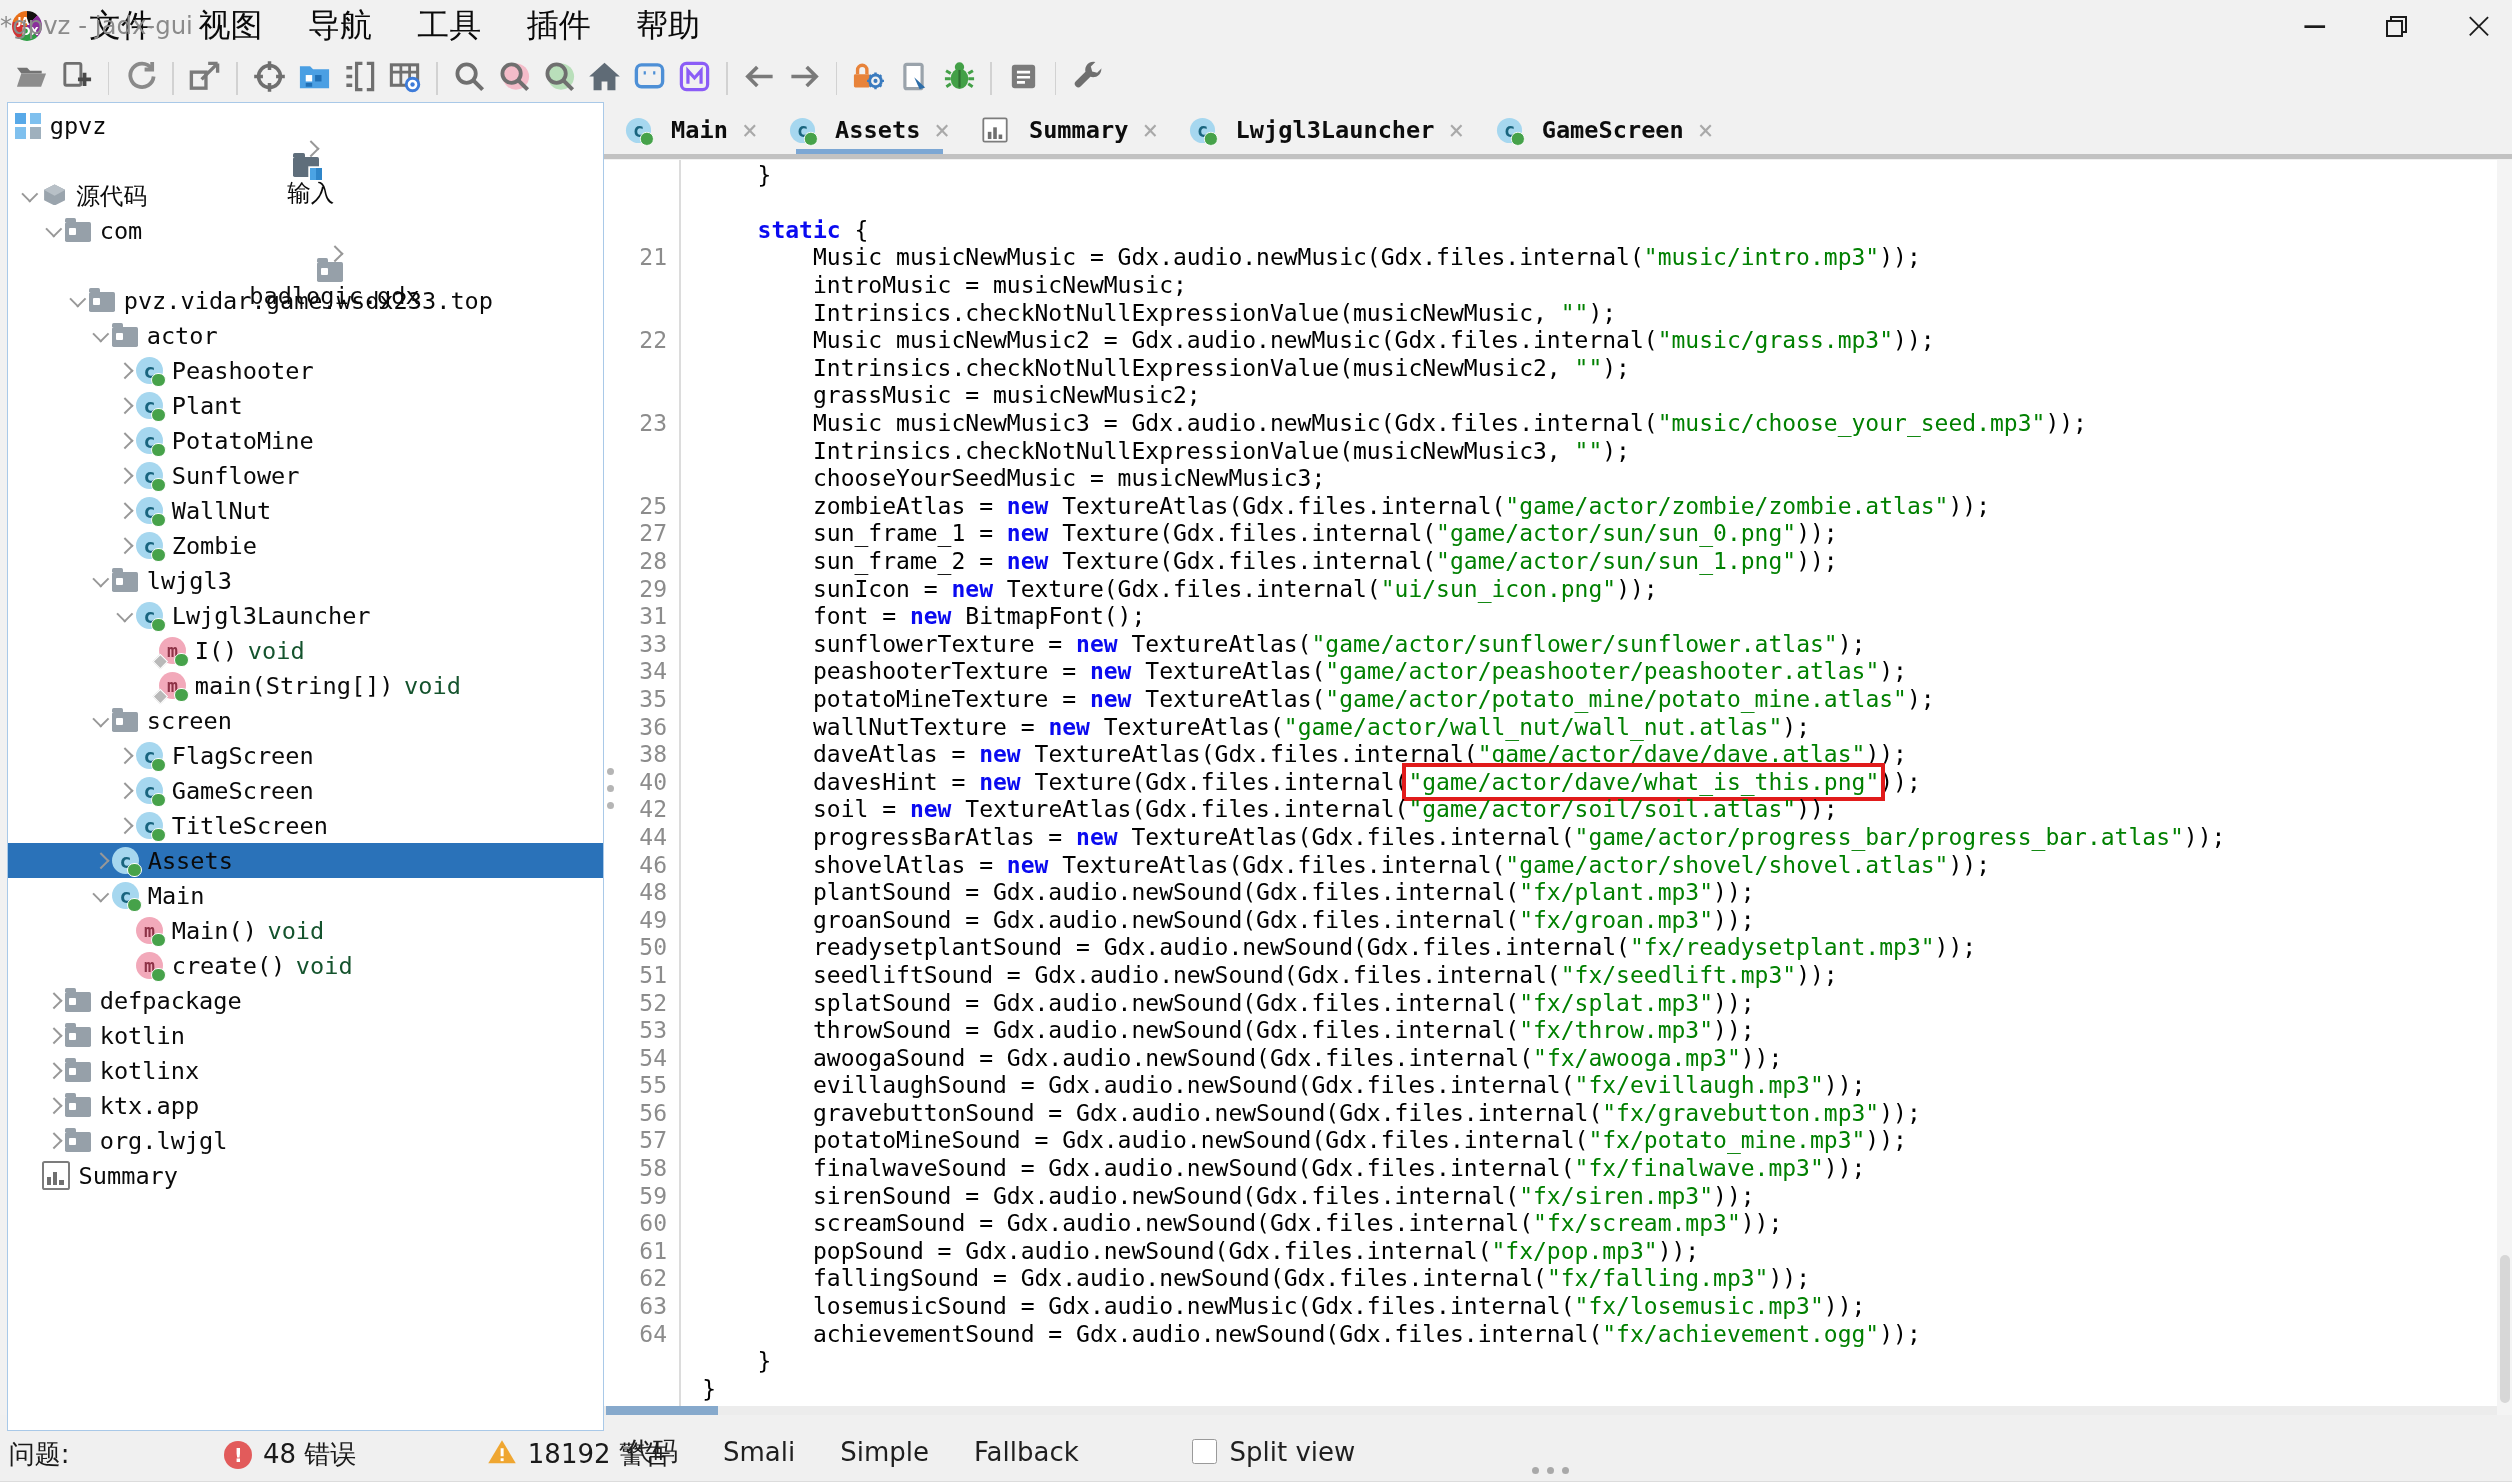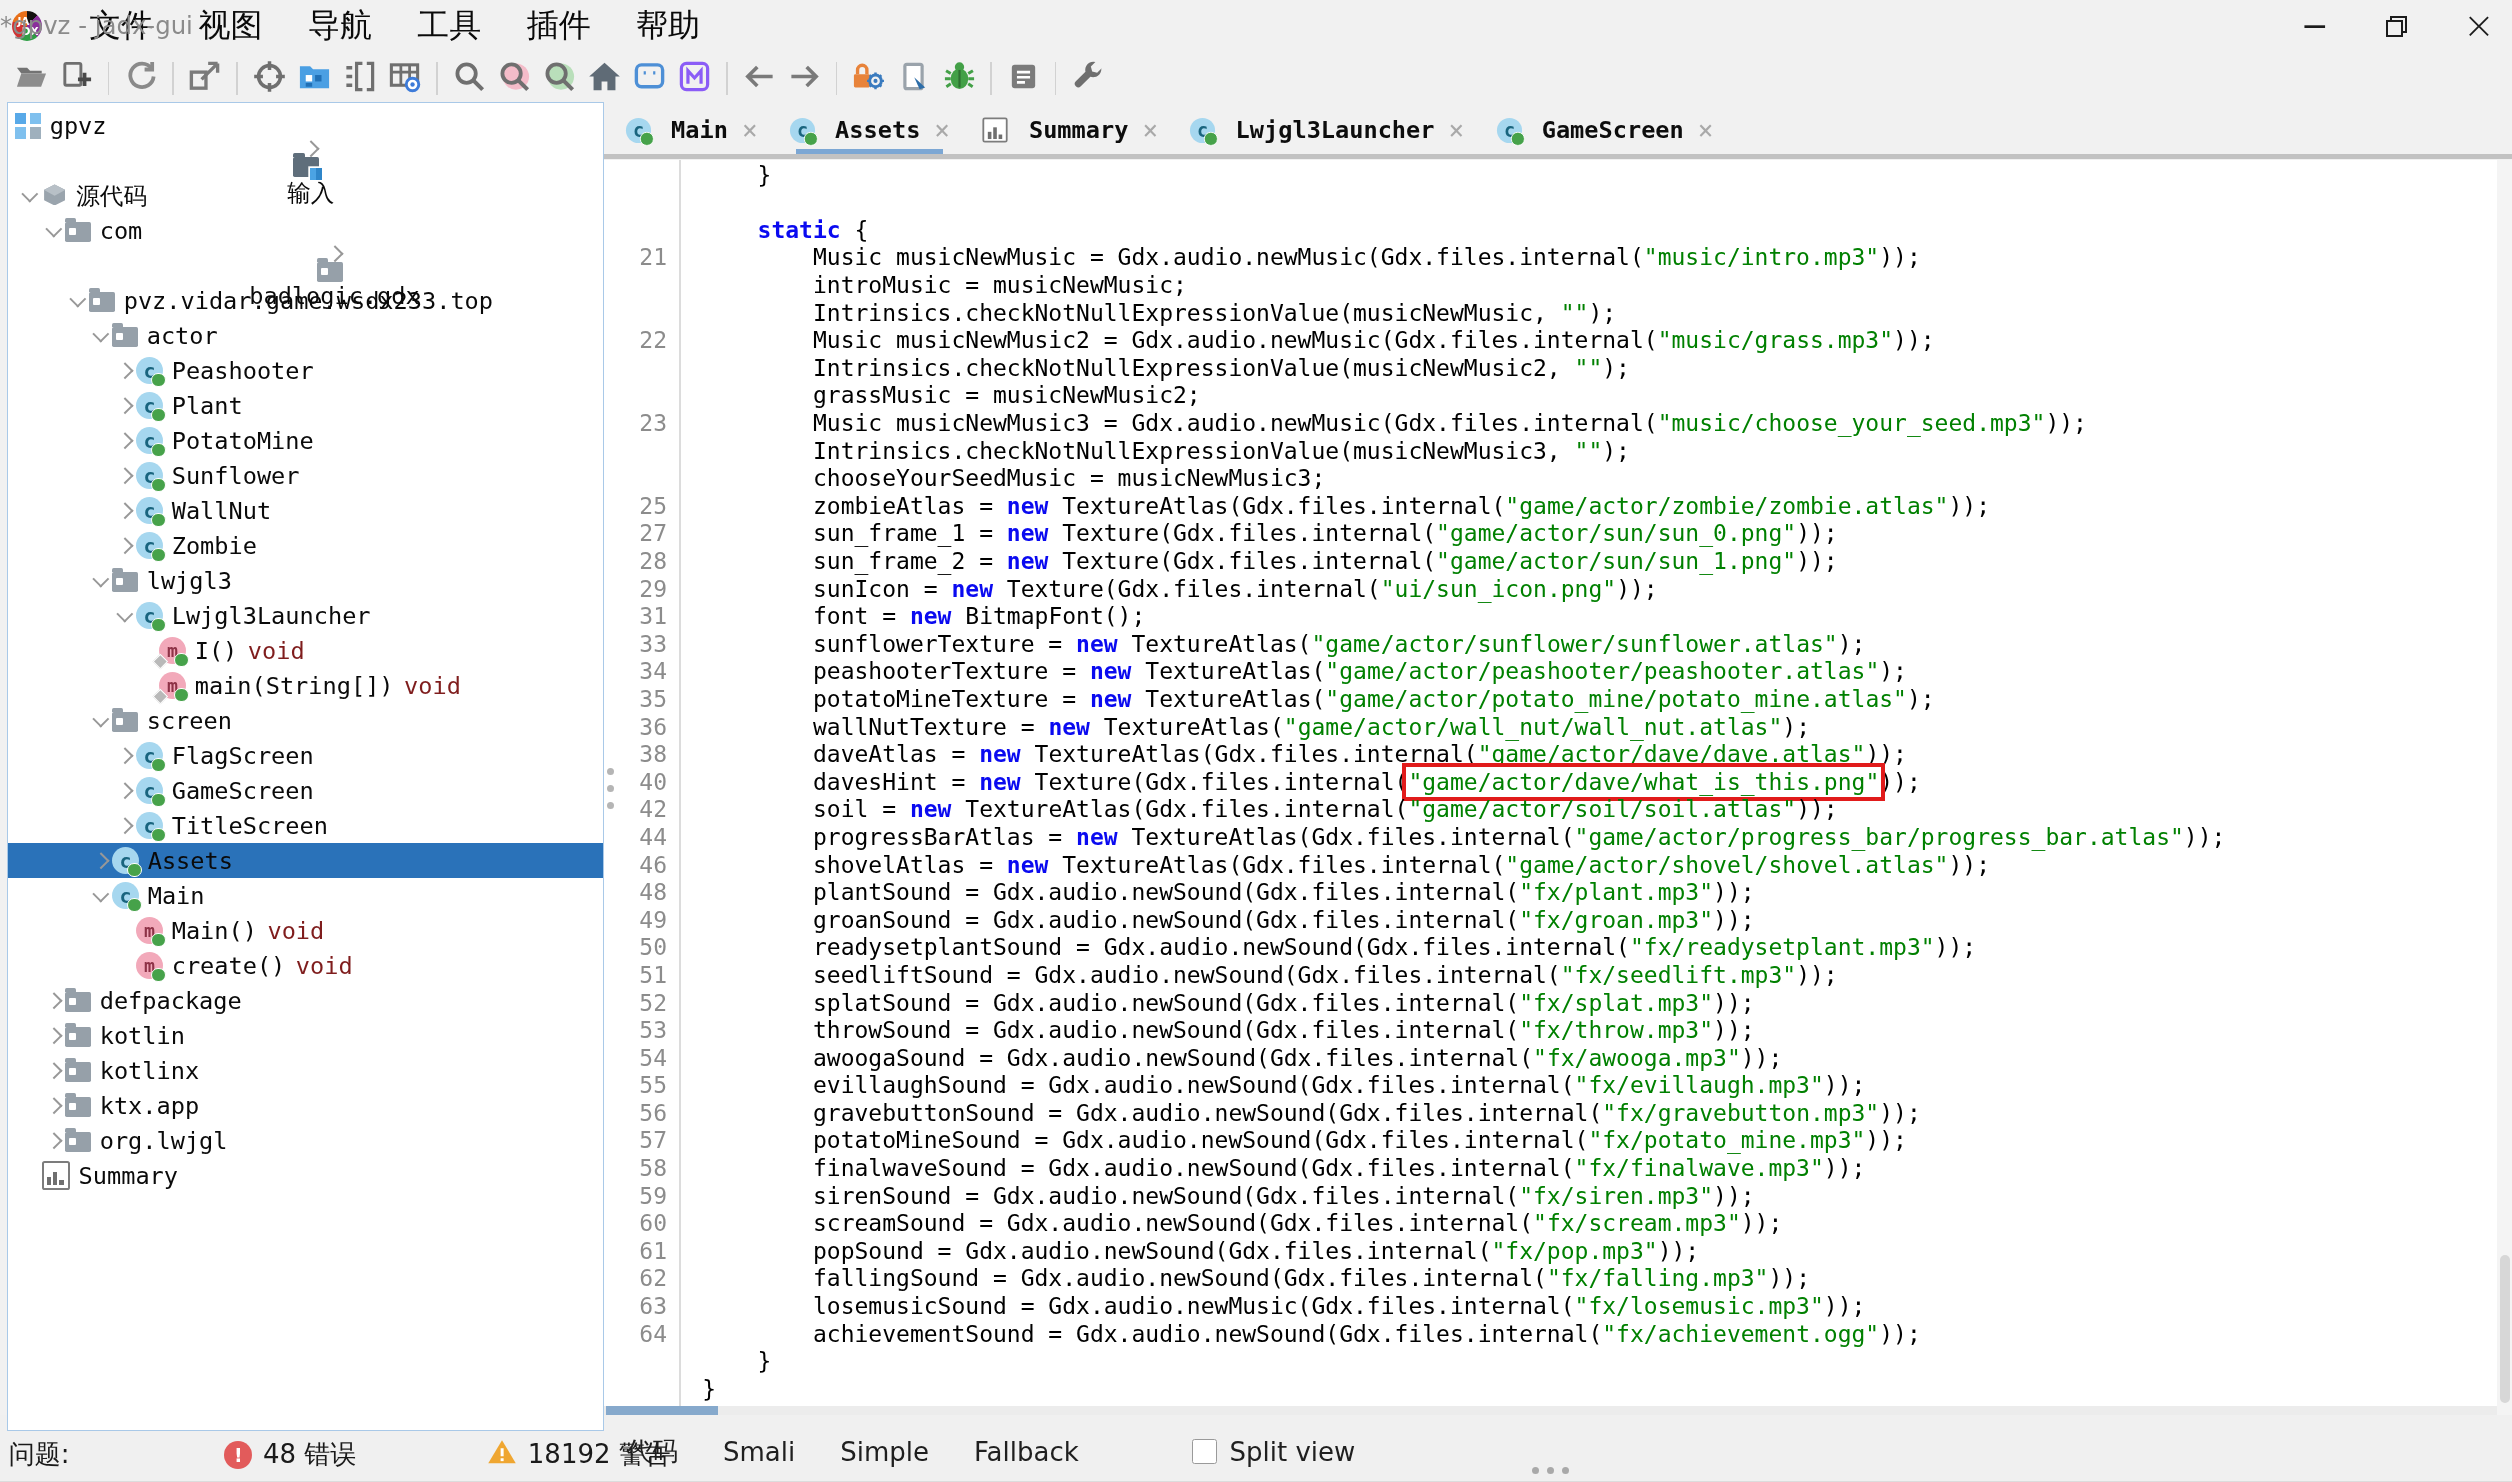"void" .suffix { color: #7f1d1d -> #14532d }
